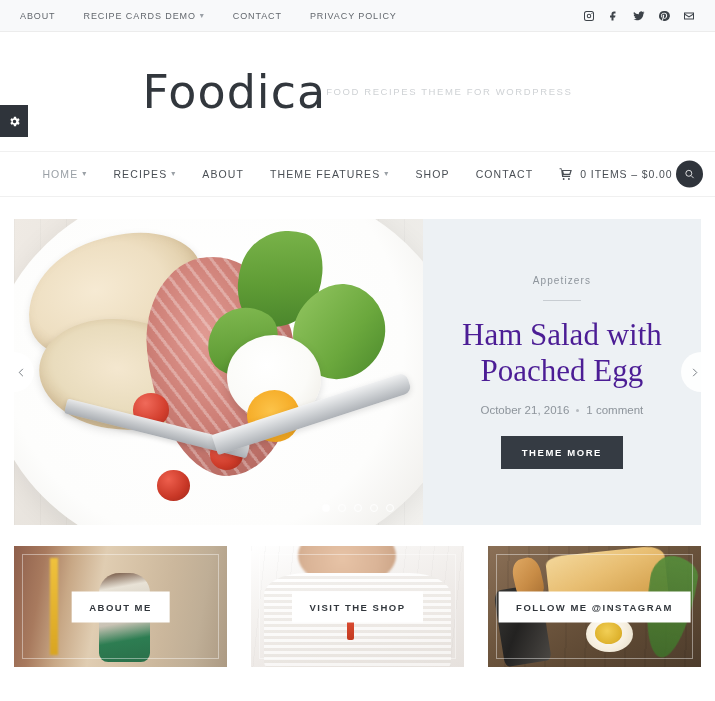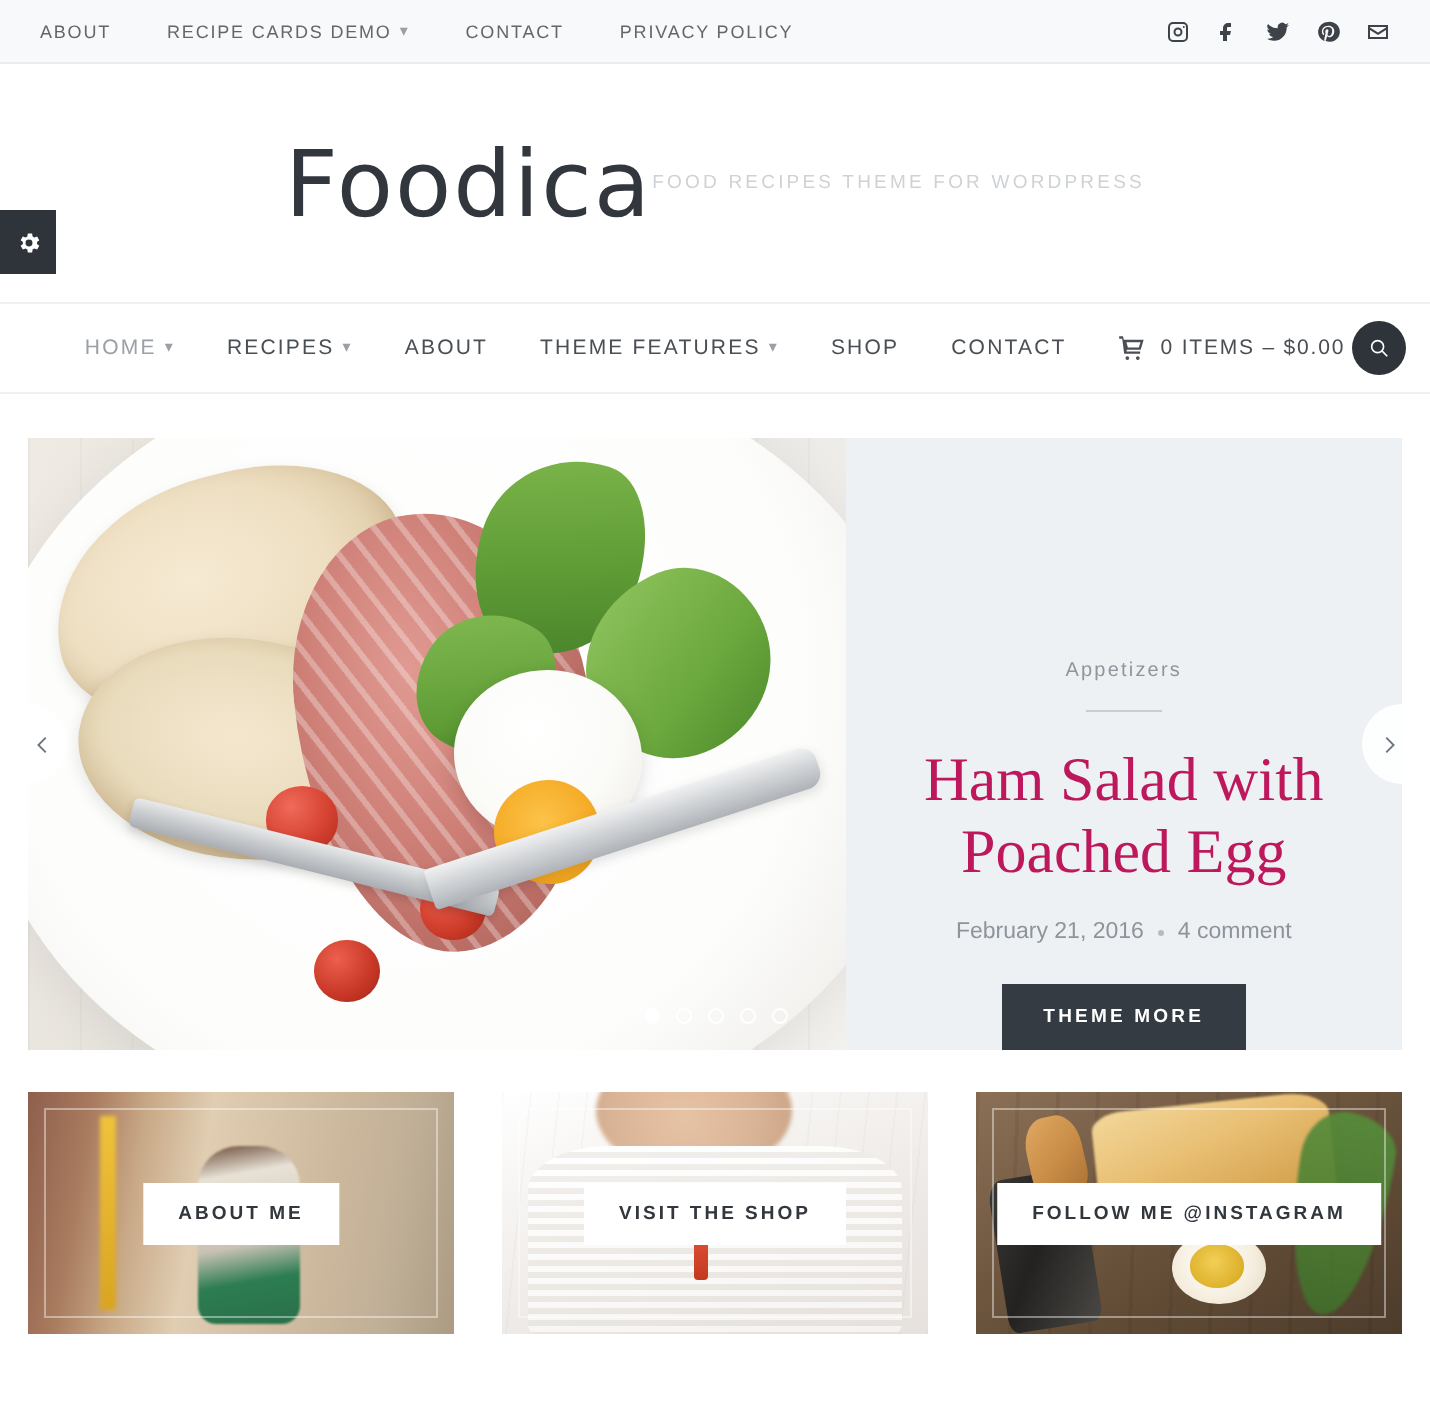"Appetizers" .hero-text { justify-content: flex-end -> center }
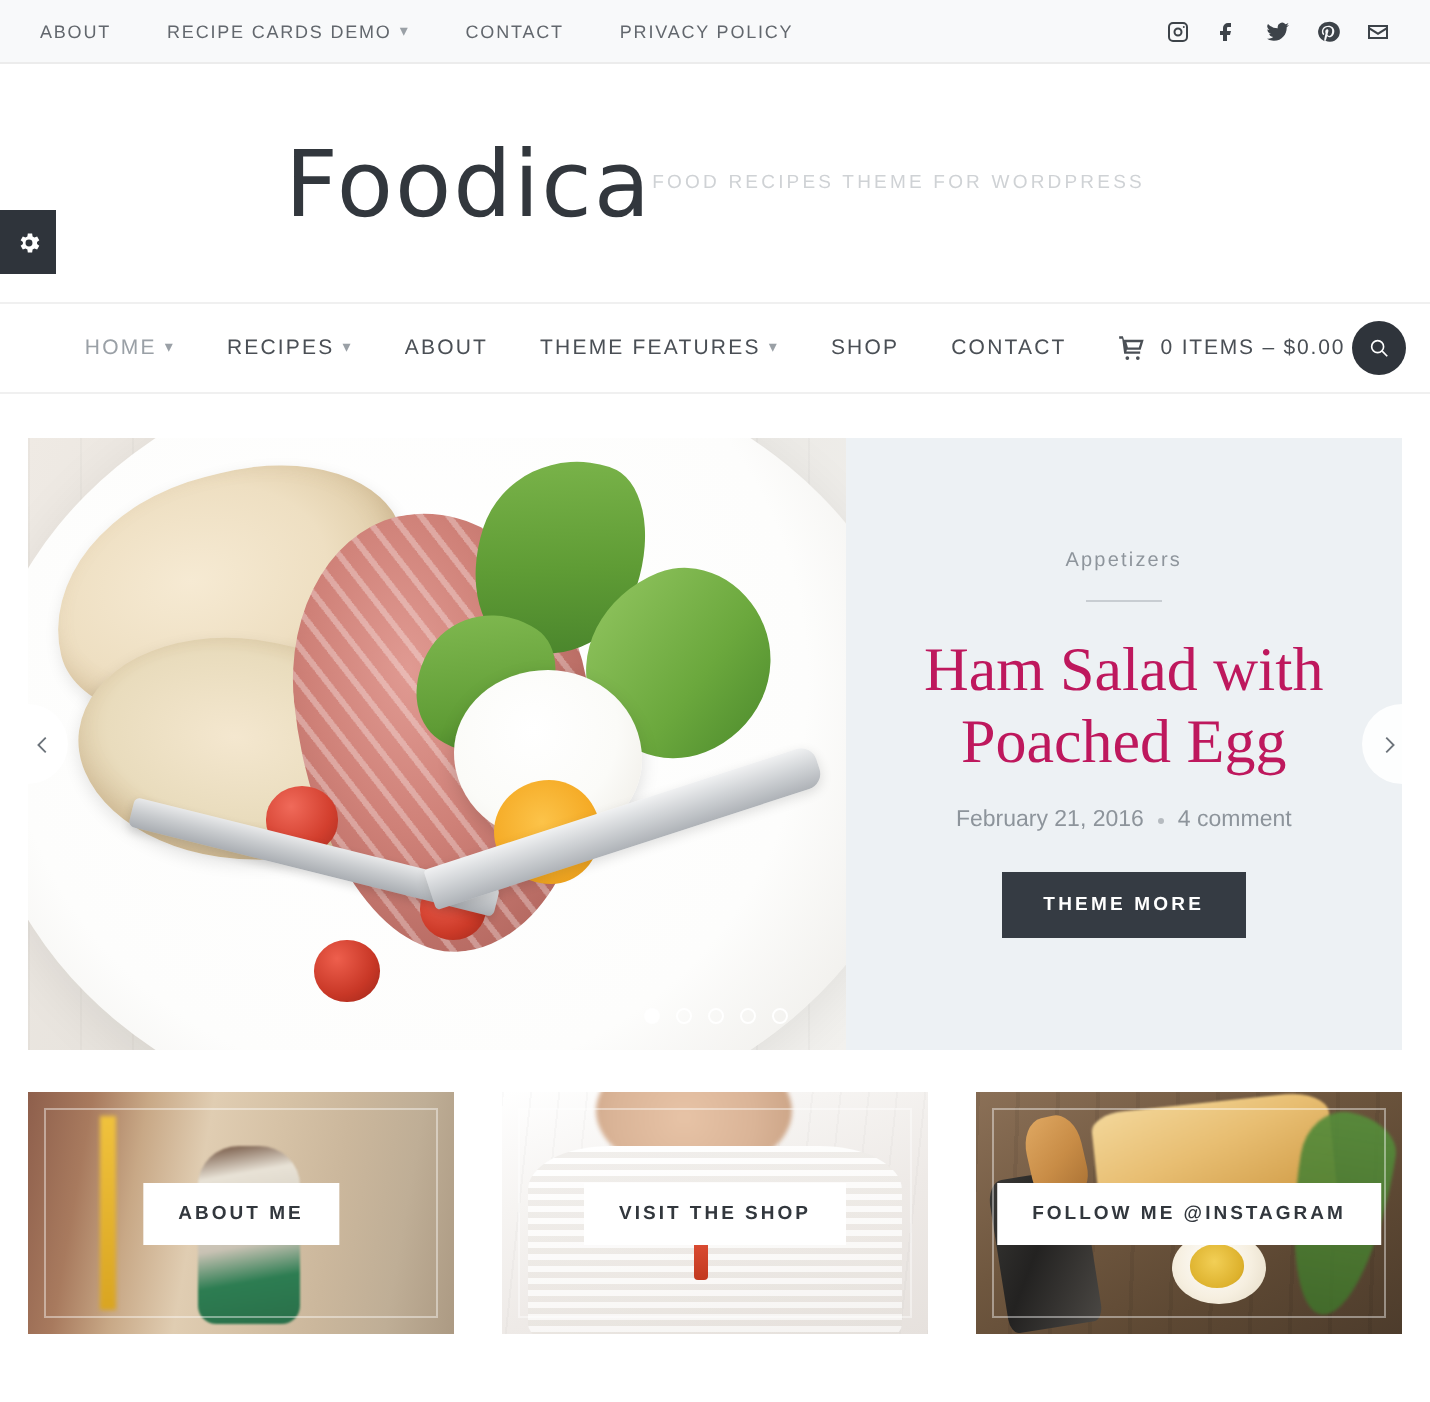"Ham Salad with Poached Egg" .hero-title { color: #be185d -> #4c1d95 }
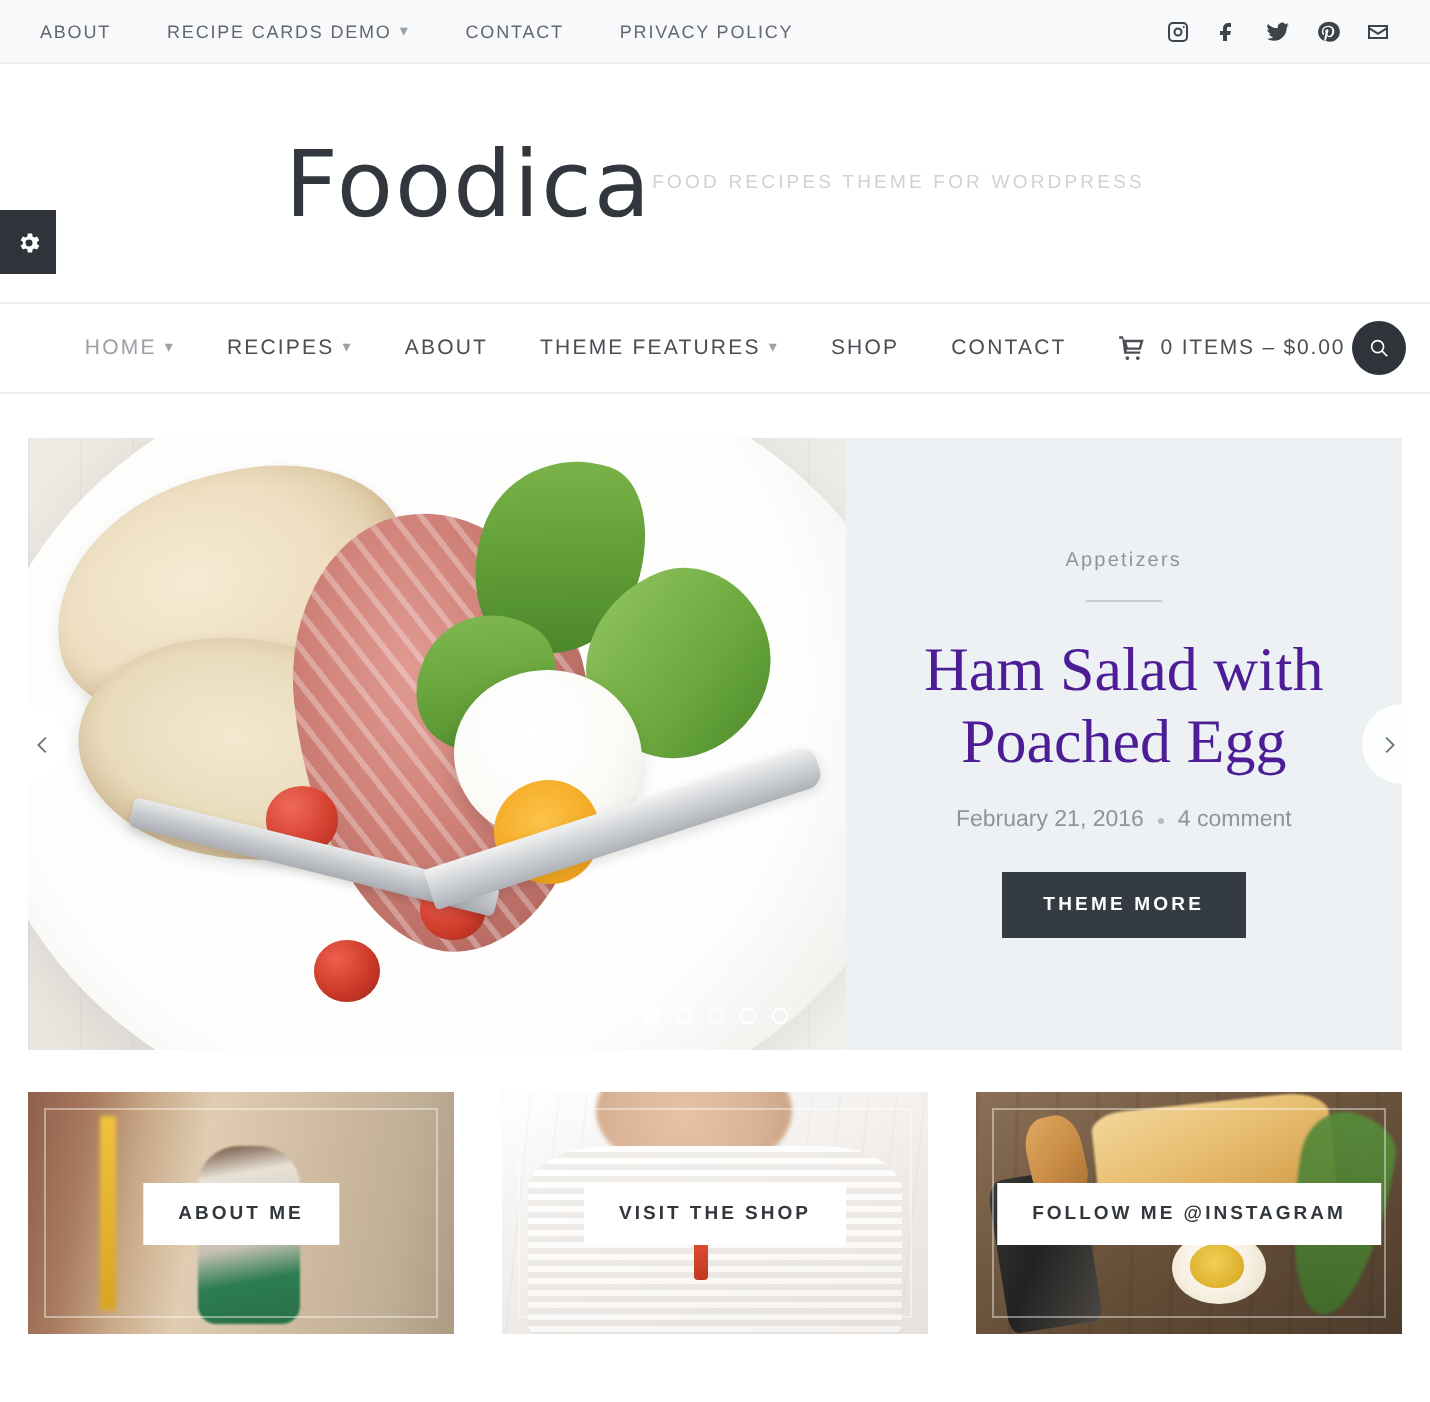"February 21, 2016" span { text: February -> October }
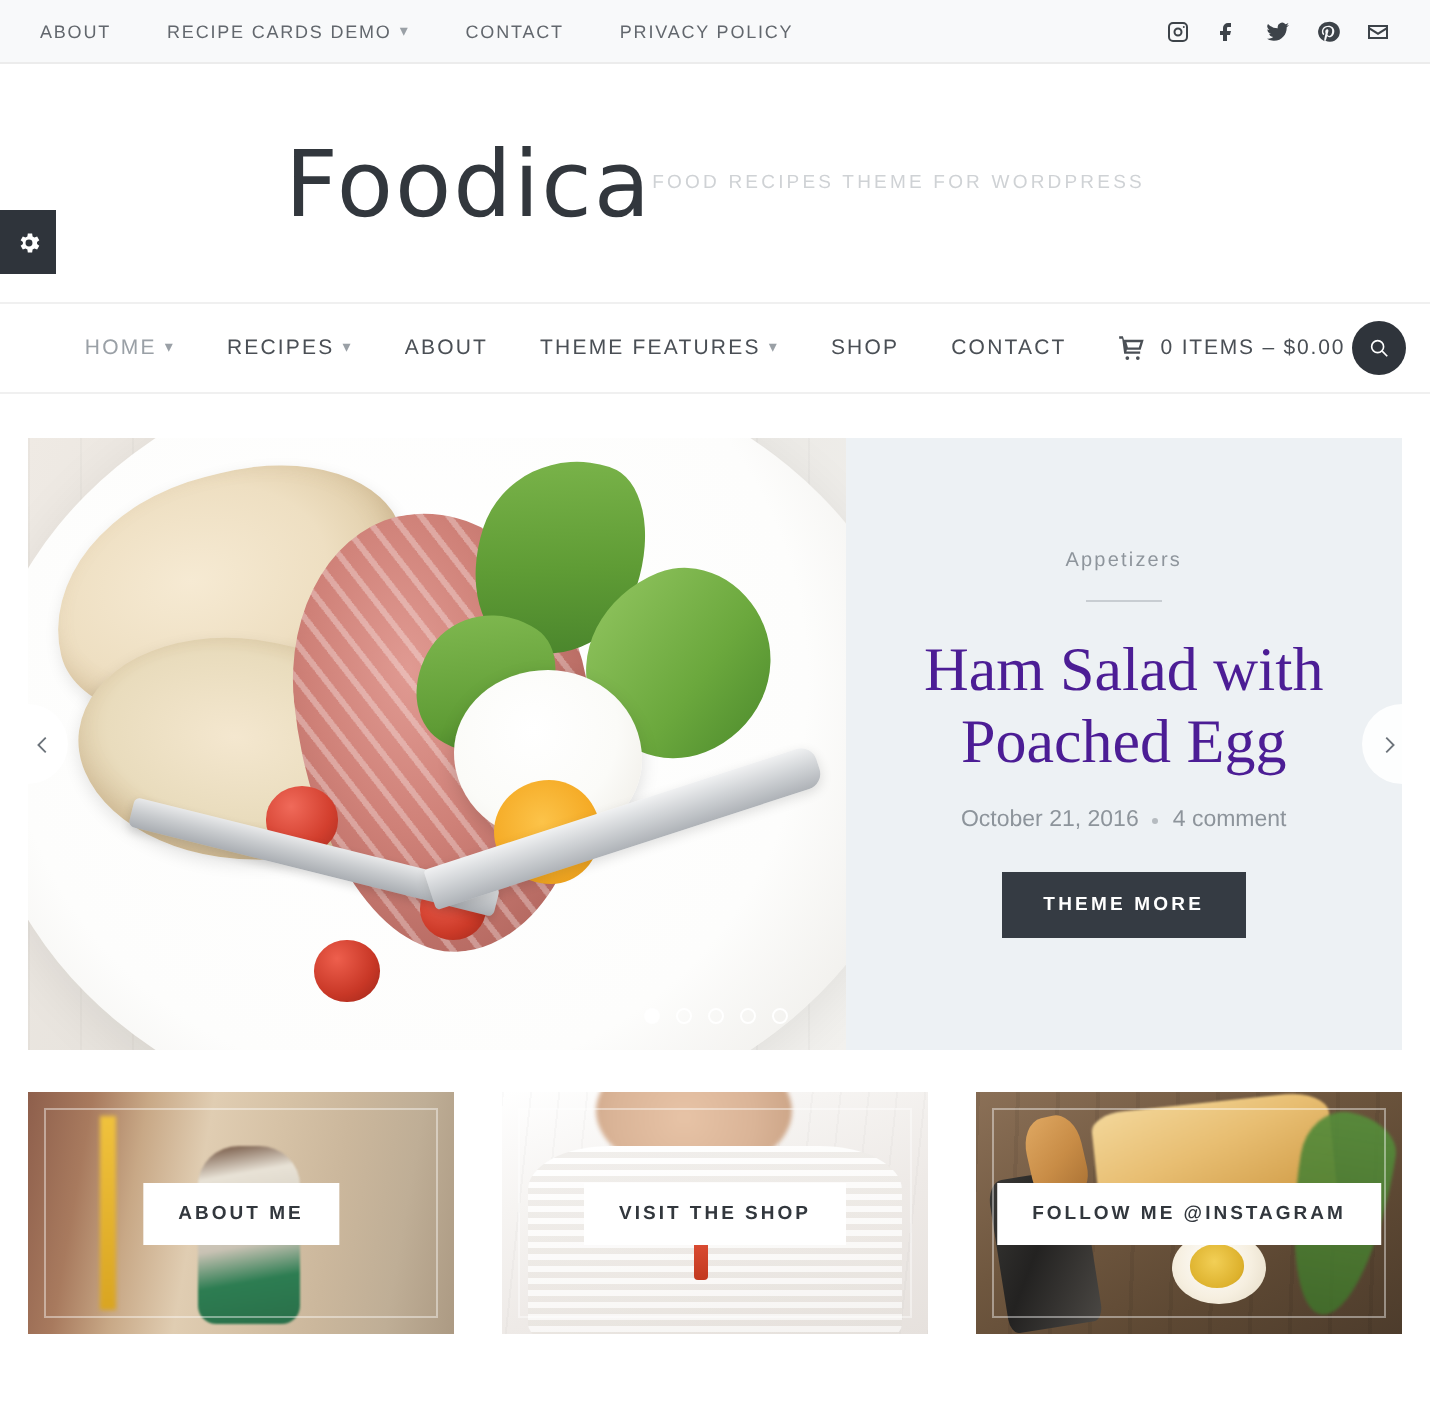"4 comment" span { text: 4 -> 1 }
